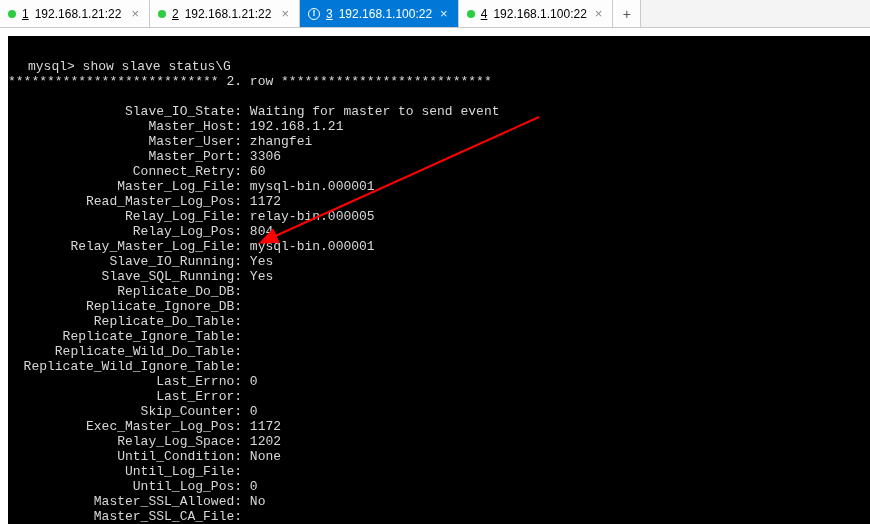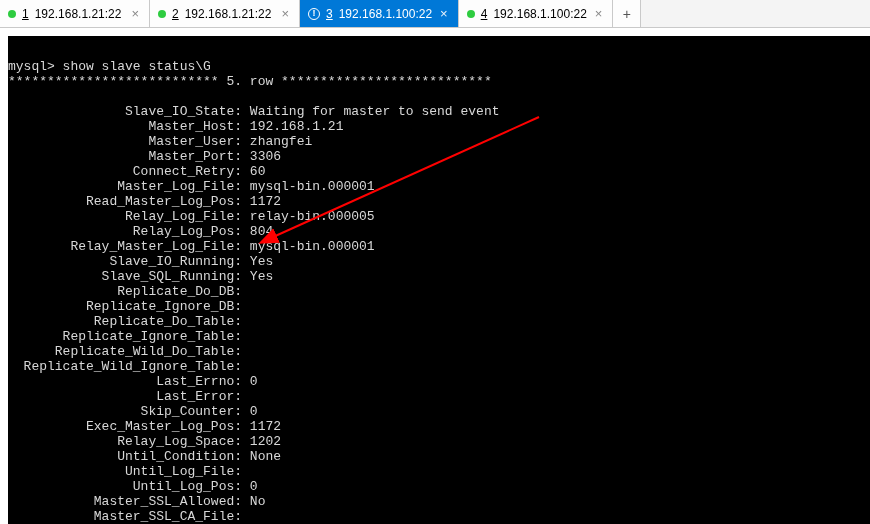"mysql> show slave status\G" .terminal .prompt { margin-left: none -> 20px }
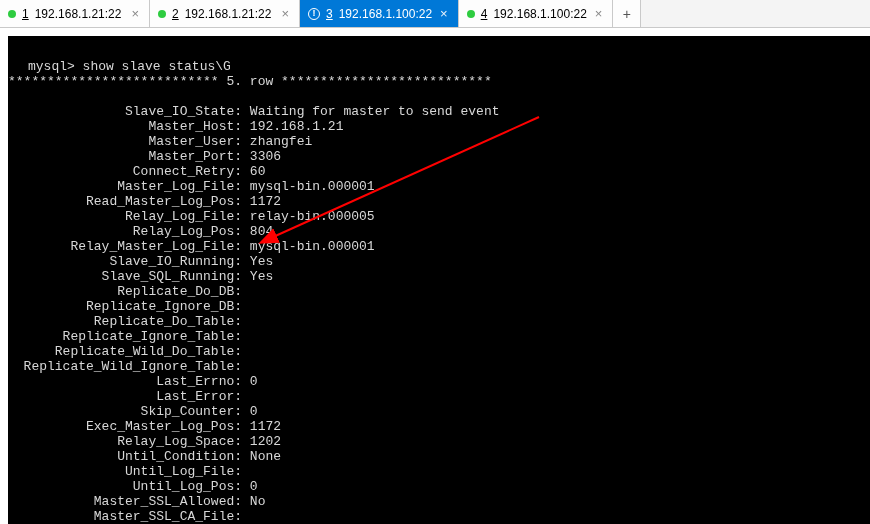"*************************** 5. row" span { text: 5 -> 2 }
